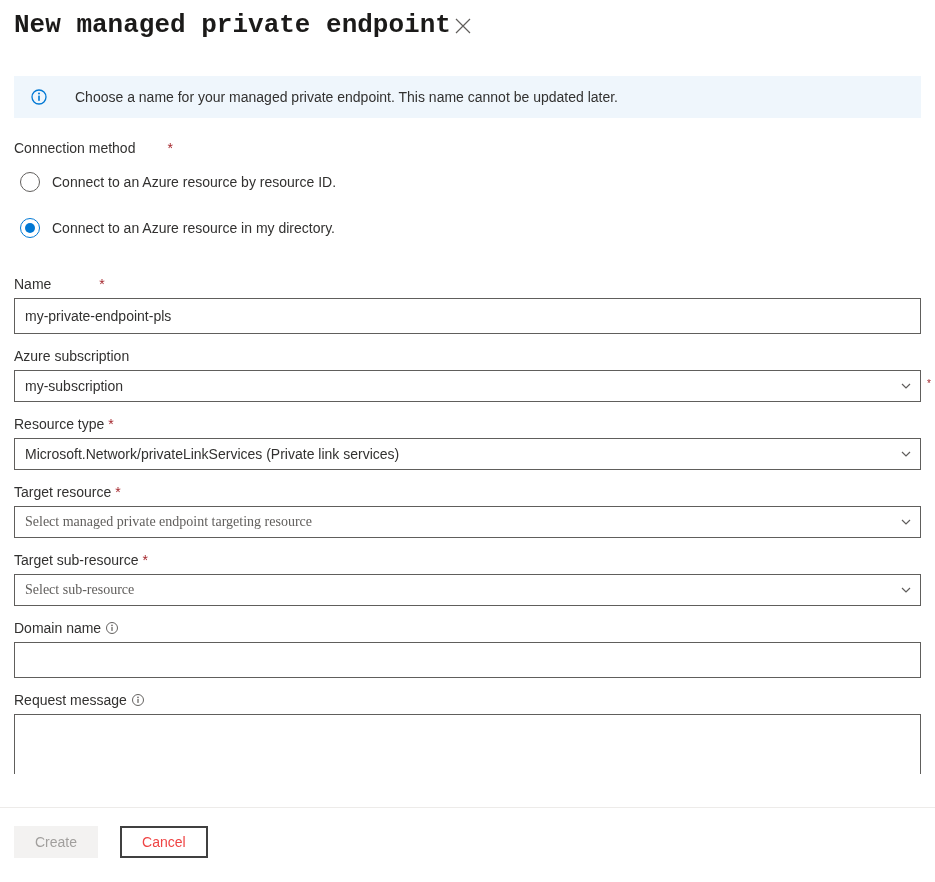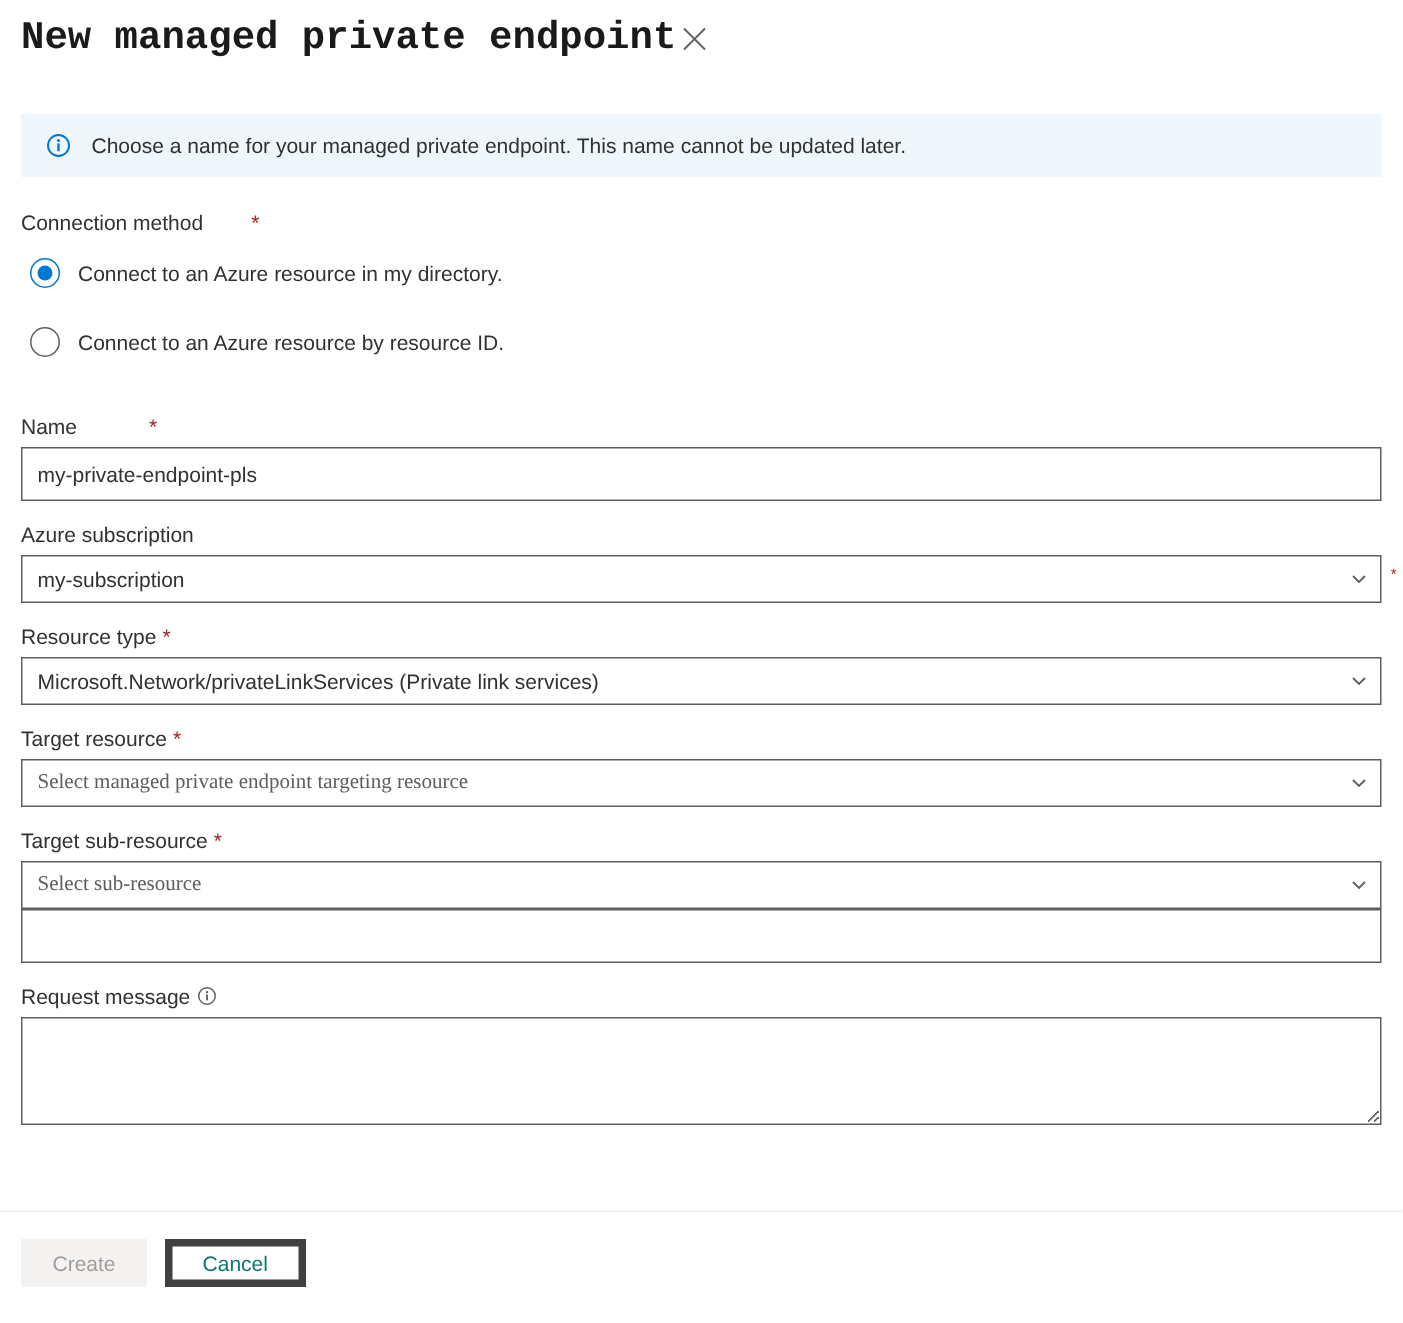"Choose a name for your" .infobox { gap: 14px -> 28px }
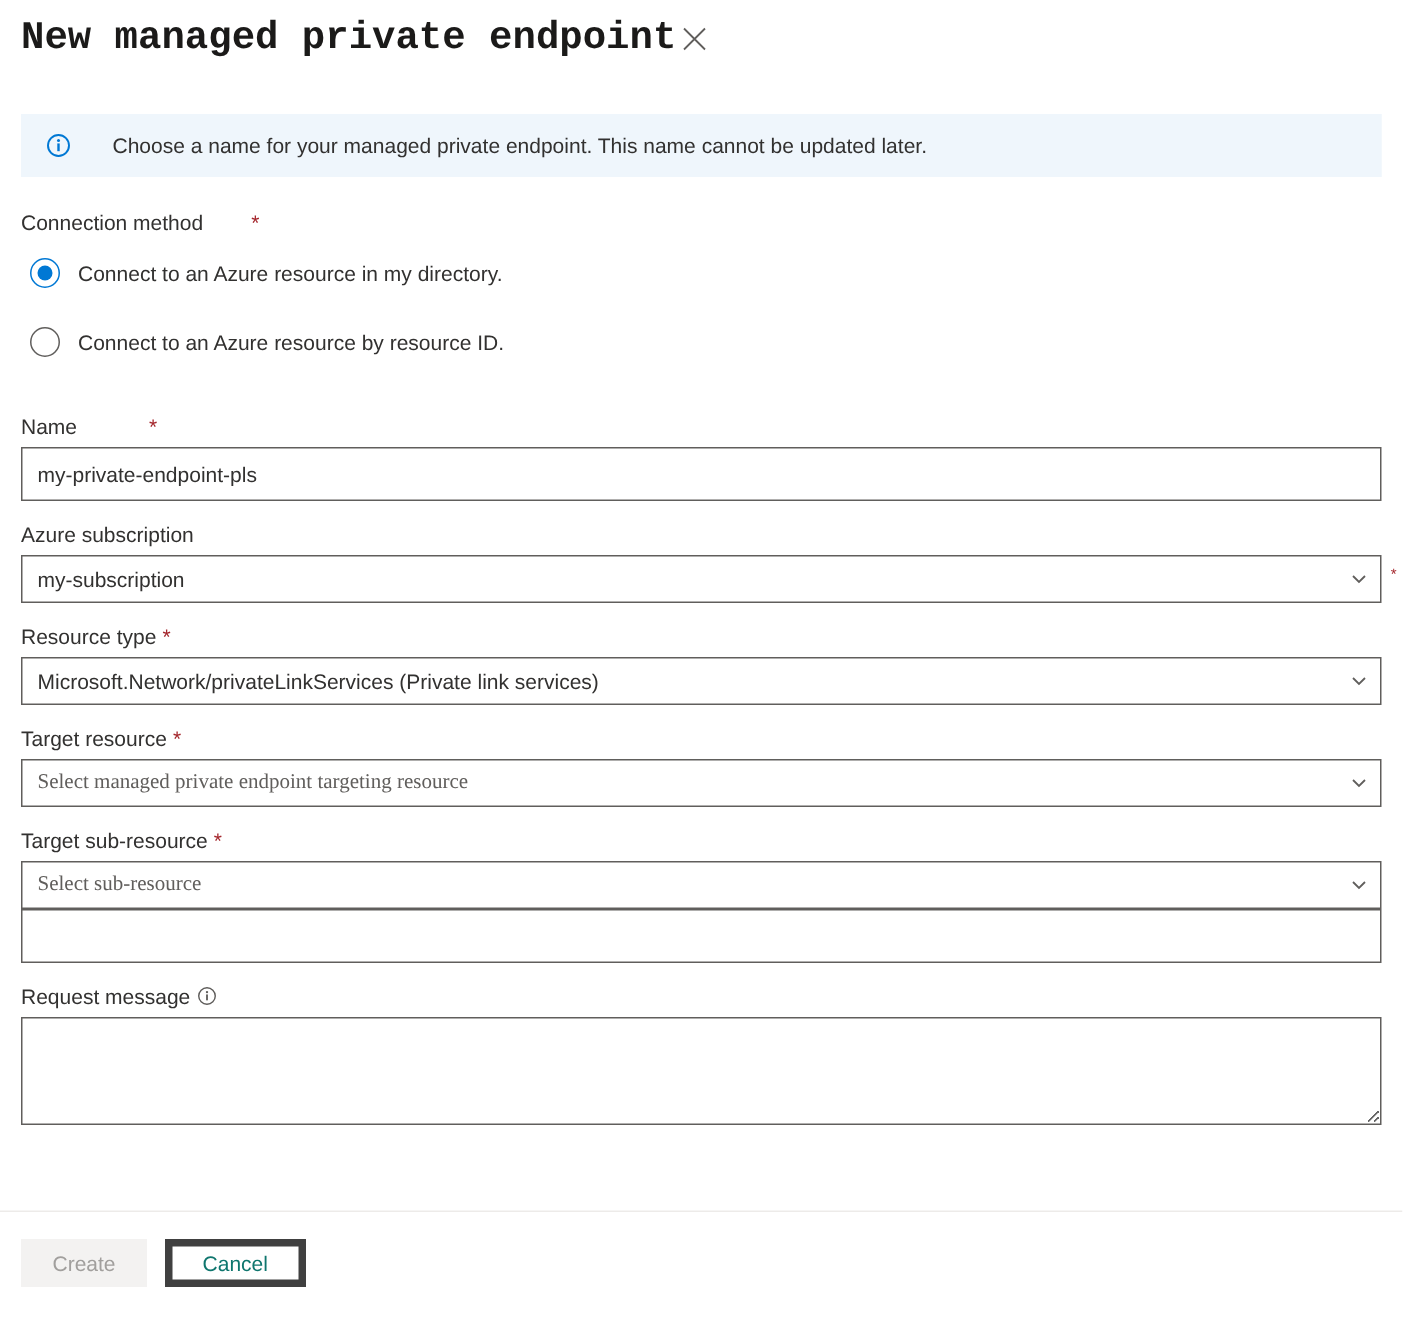"Connect to an Azure resource" label.radio-option { order: before "Connect to an Azure resource by" -> after "Connect to an Azure resource by" }
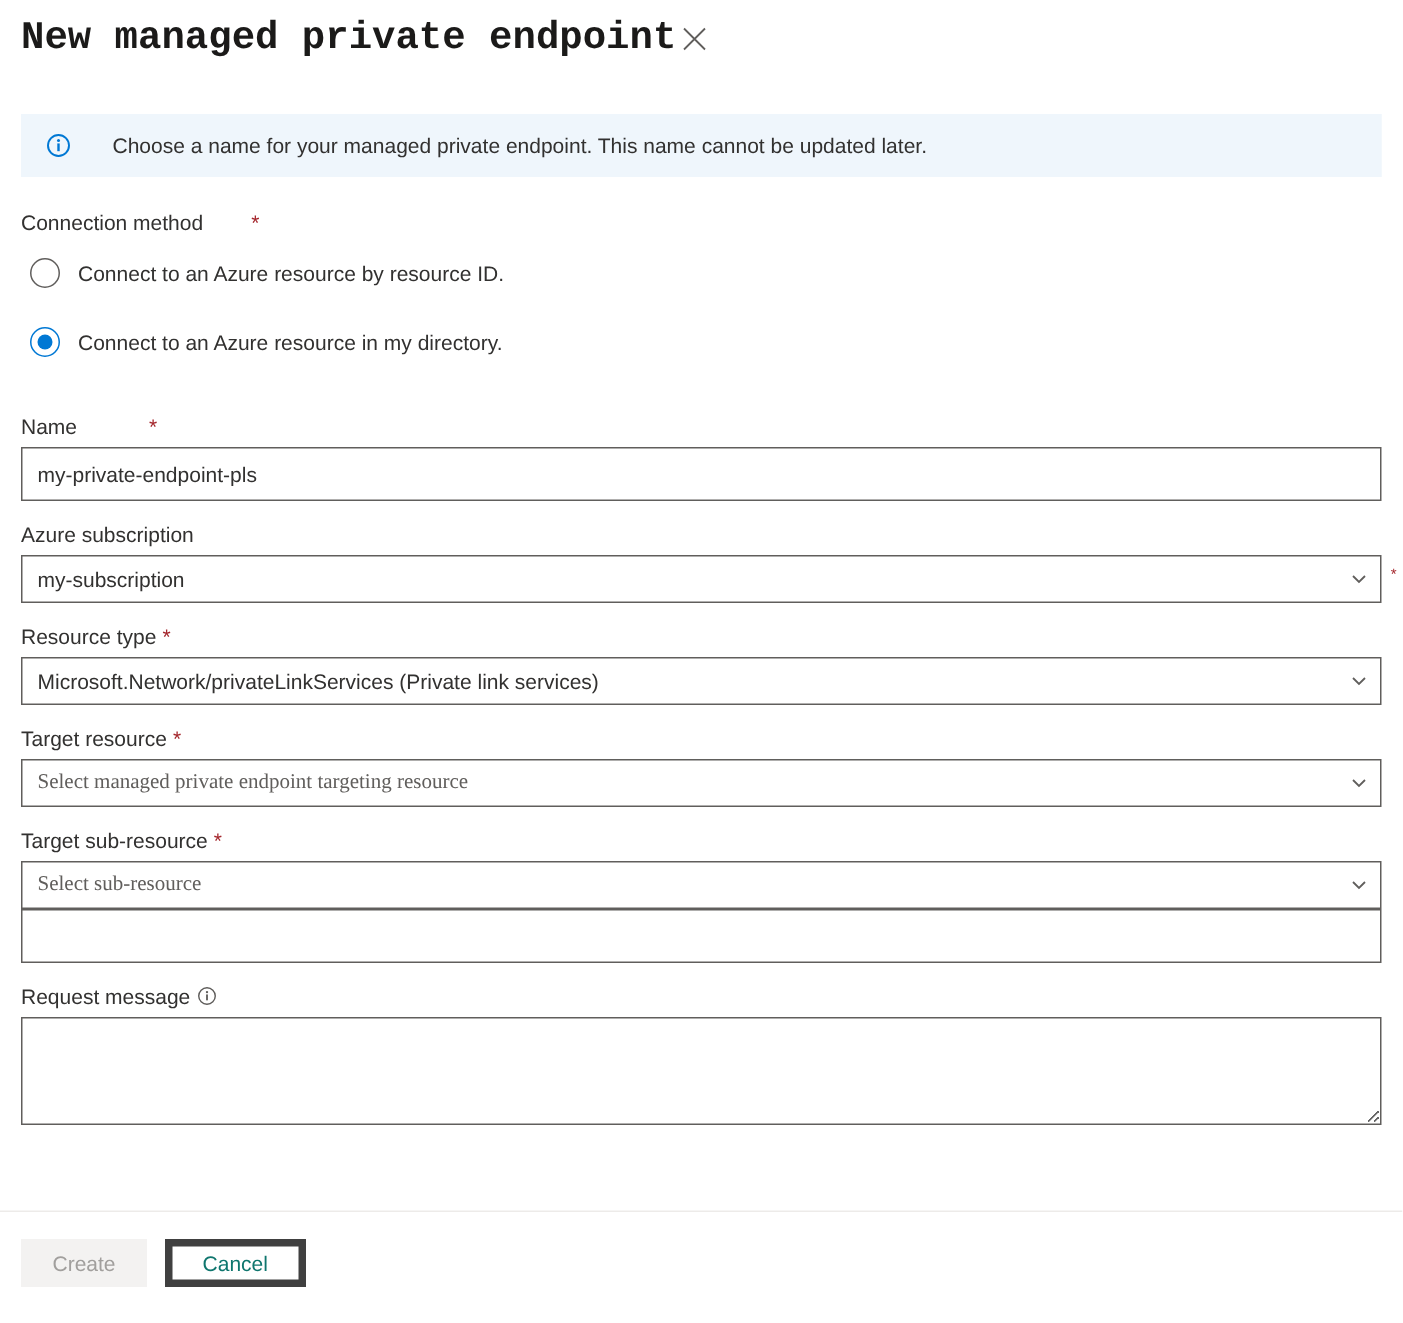"Domain name" div.field-label-row { html: none -> <div> <span>Domain name</span> <span> <svg> <circle></circle> <circle></circle> <rect></rect> </svg> </span> </div> }
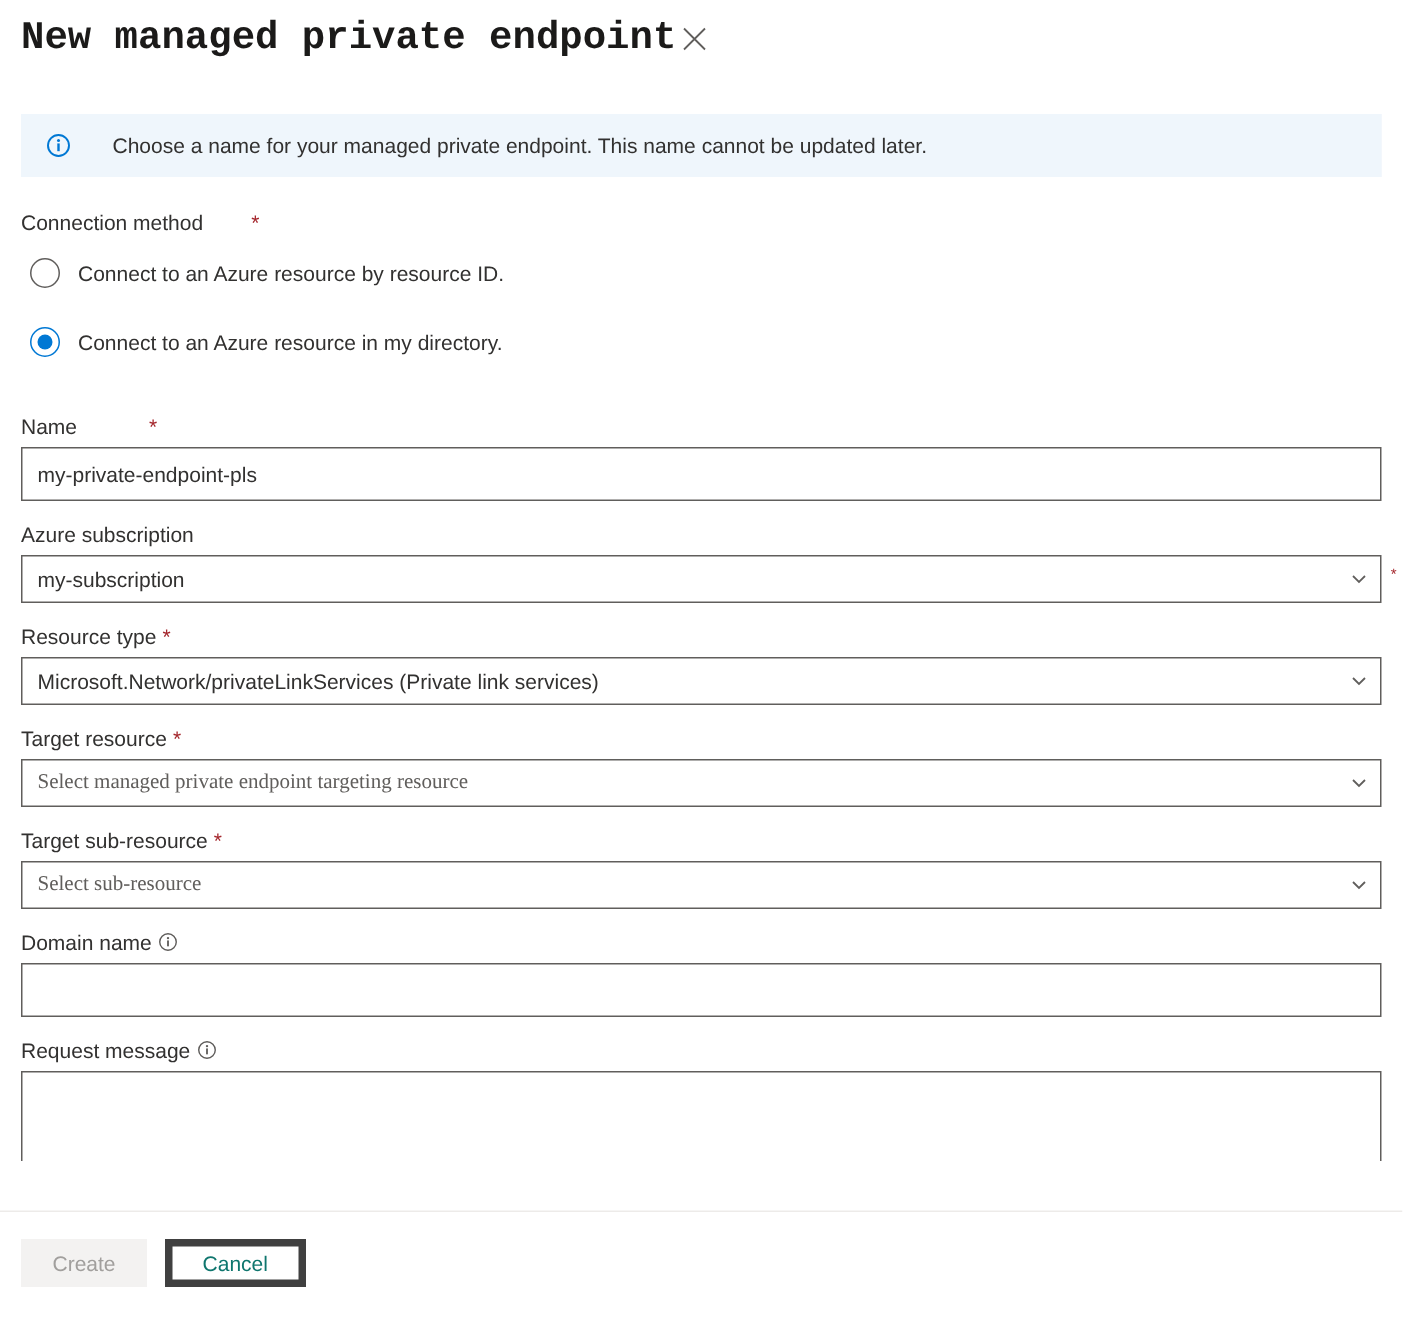"Create" .footer { gap: 12px -> 22px }
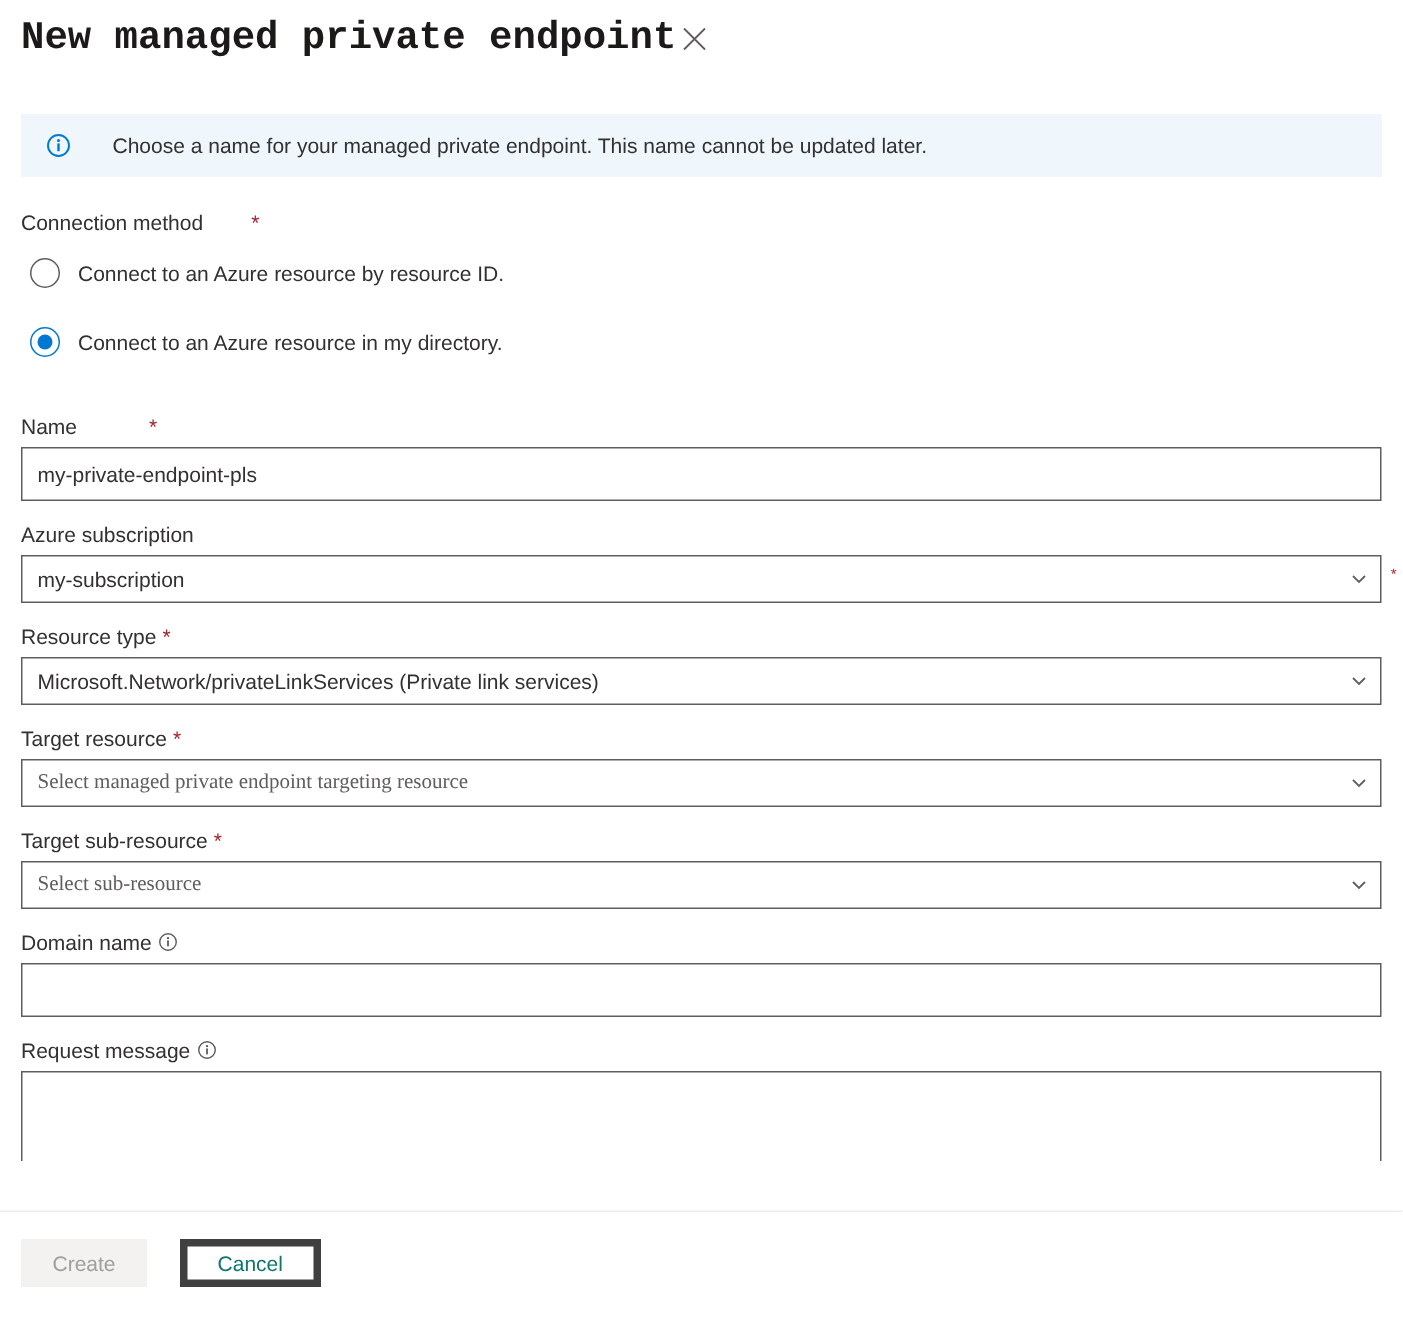"Cancel" .btn { border: 5px solid #404040 -> 2px solid #404040; color: #0f766e -> #ef4444 }
